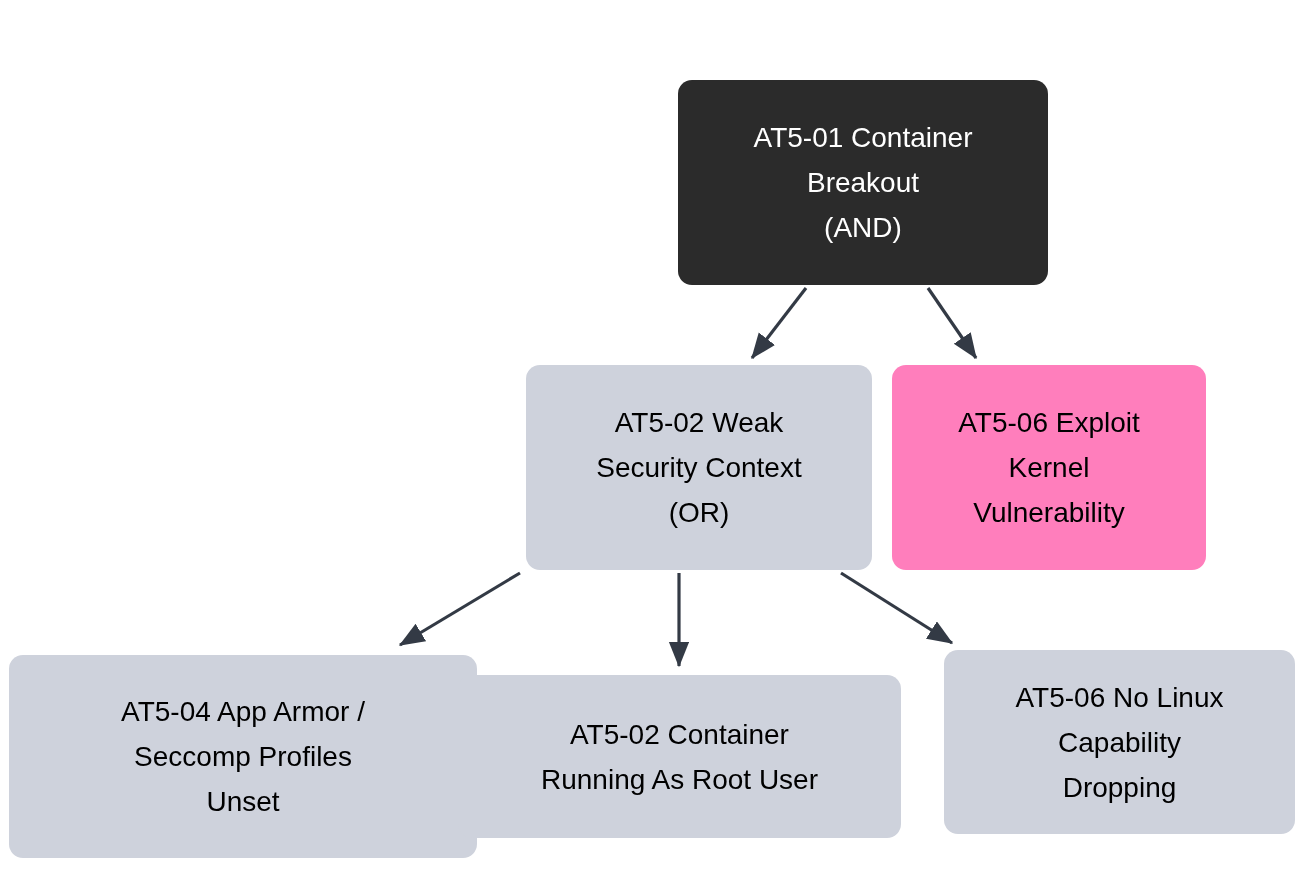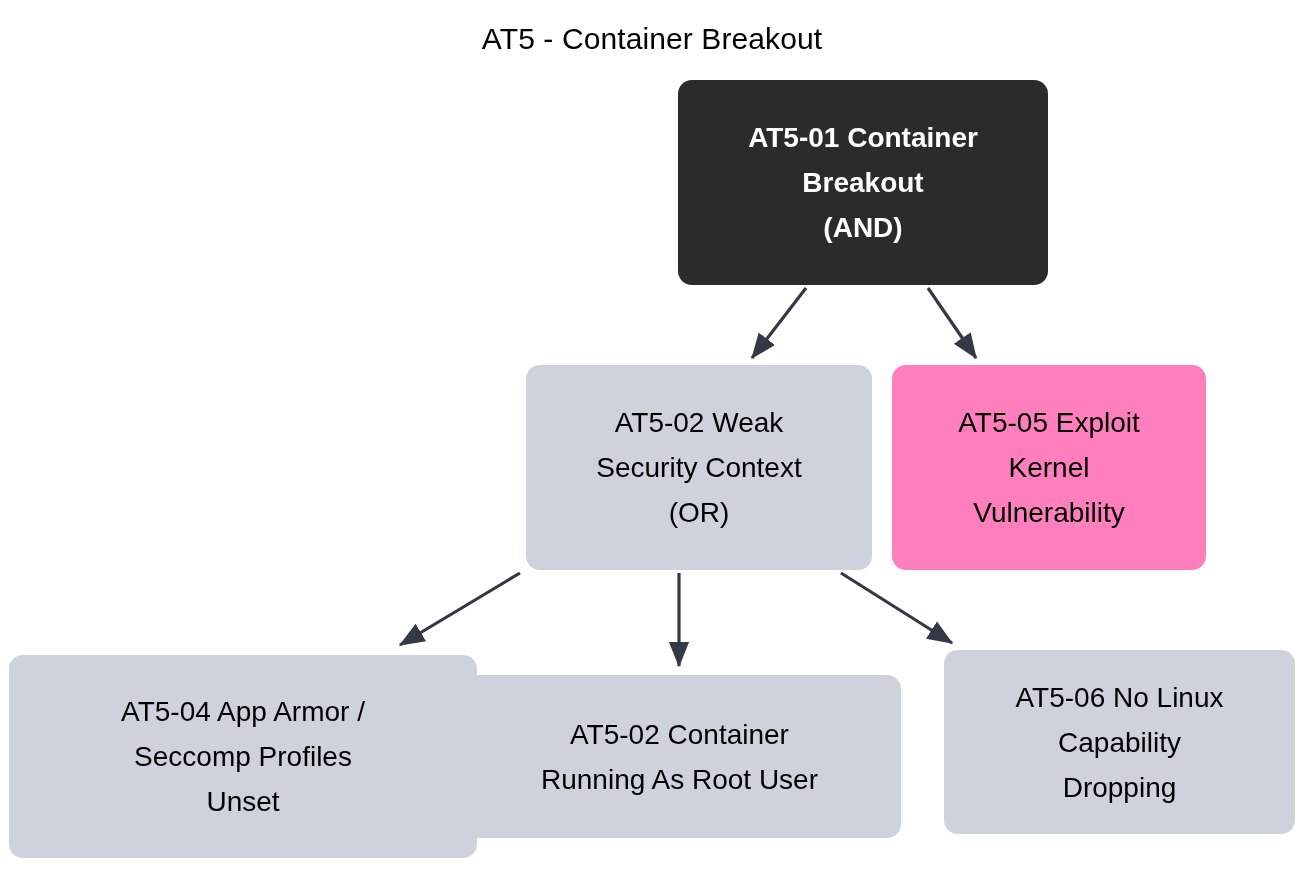"AT5 - Container Breakout" div.diagram-title { html: <div>AT5 - Container Breakout</div> -> none }
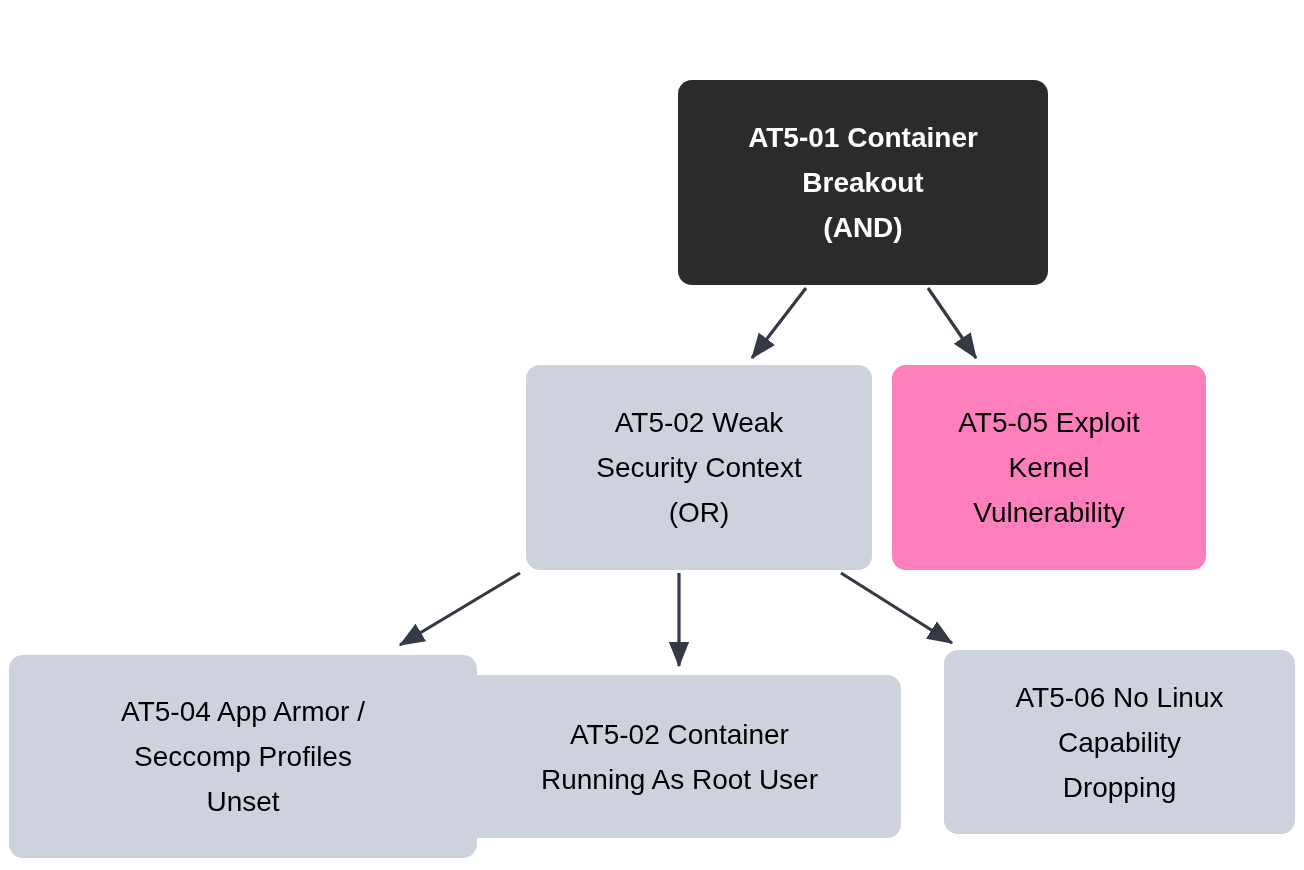"AT5-01 Container" div.node { font-weight: bold -> none }
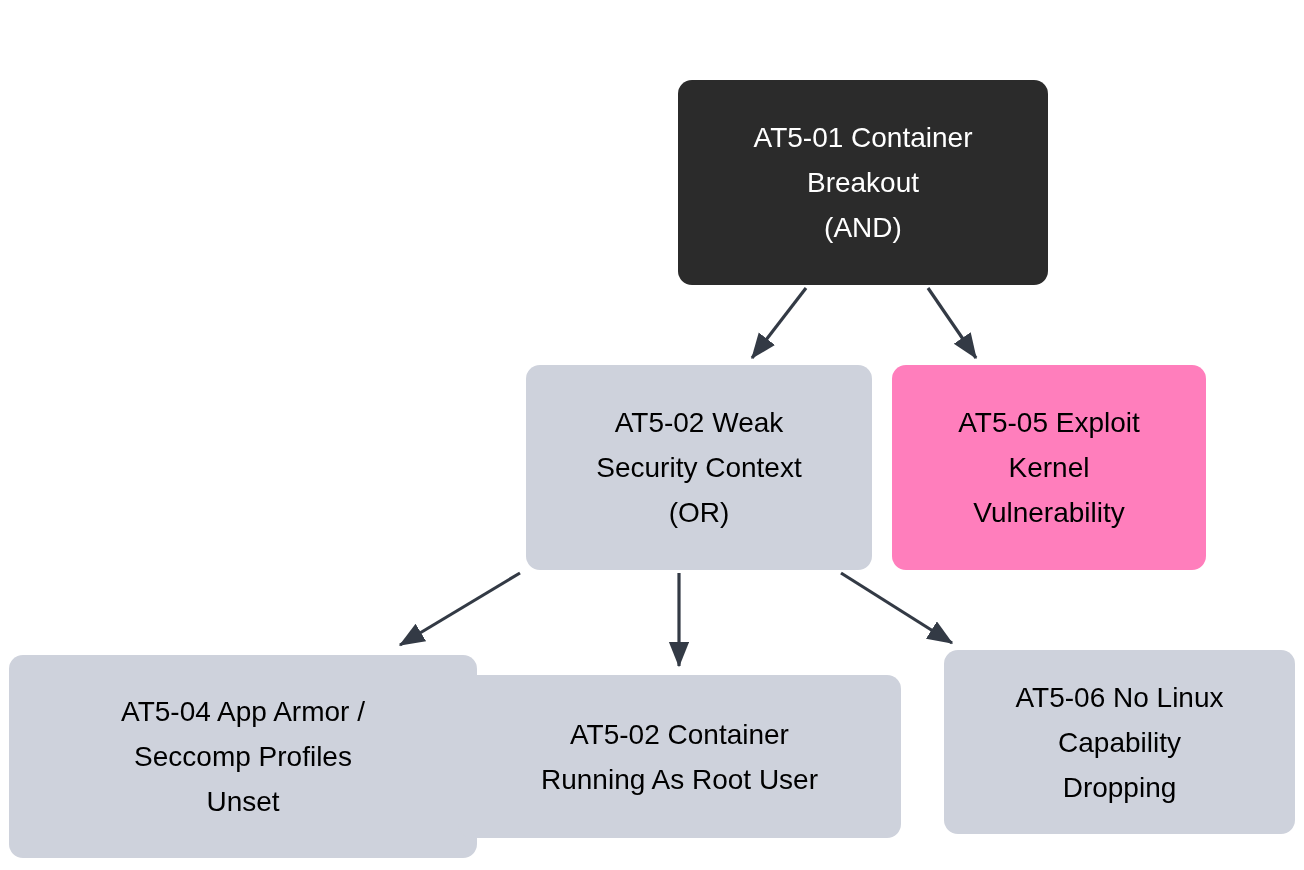"AT5-05 Exploit" span.node-label { text: AT5-05 -> AT5-06 }
